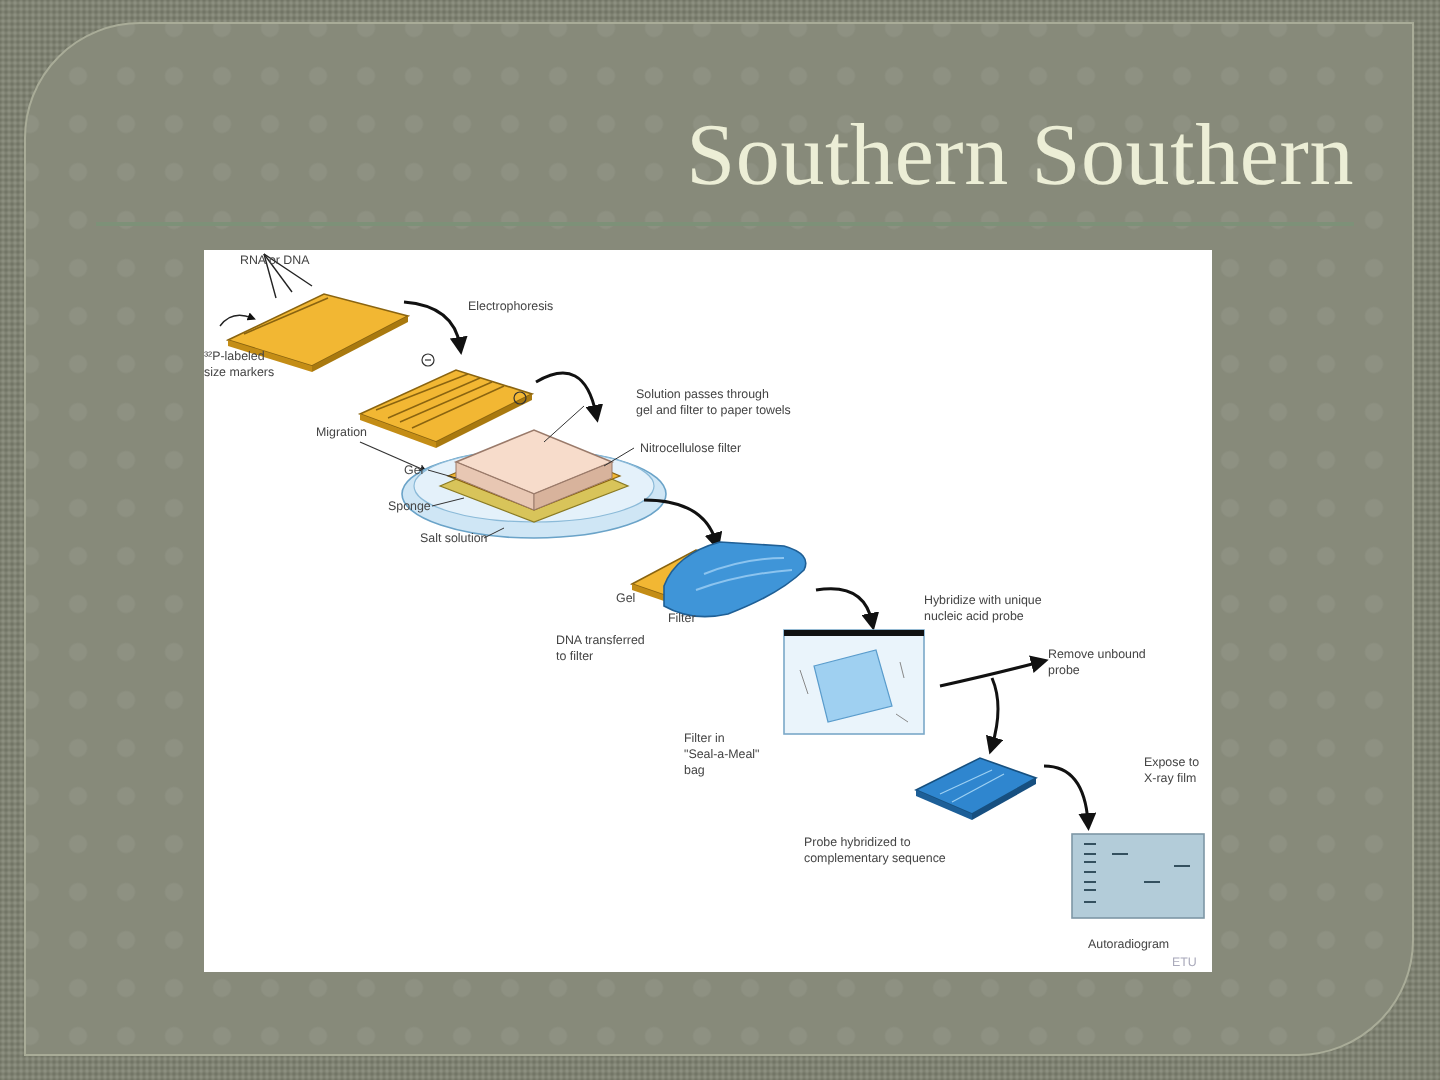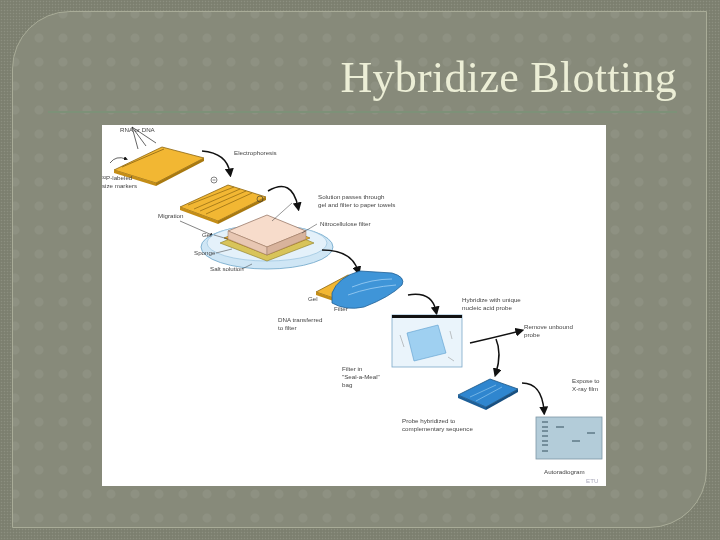"Hybridize Blotting" div.title { text: Hybridize Blotting -> Southern Southern }
